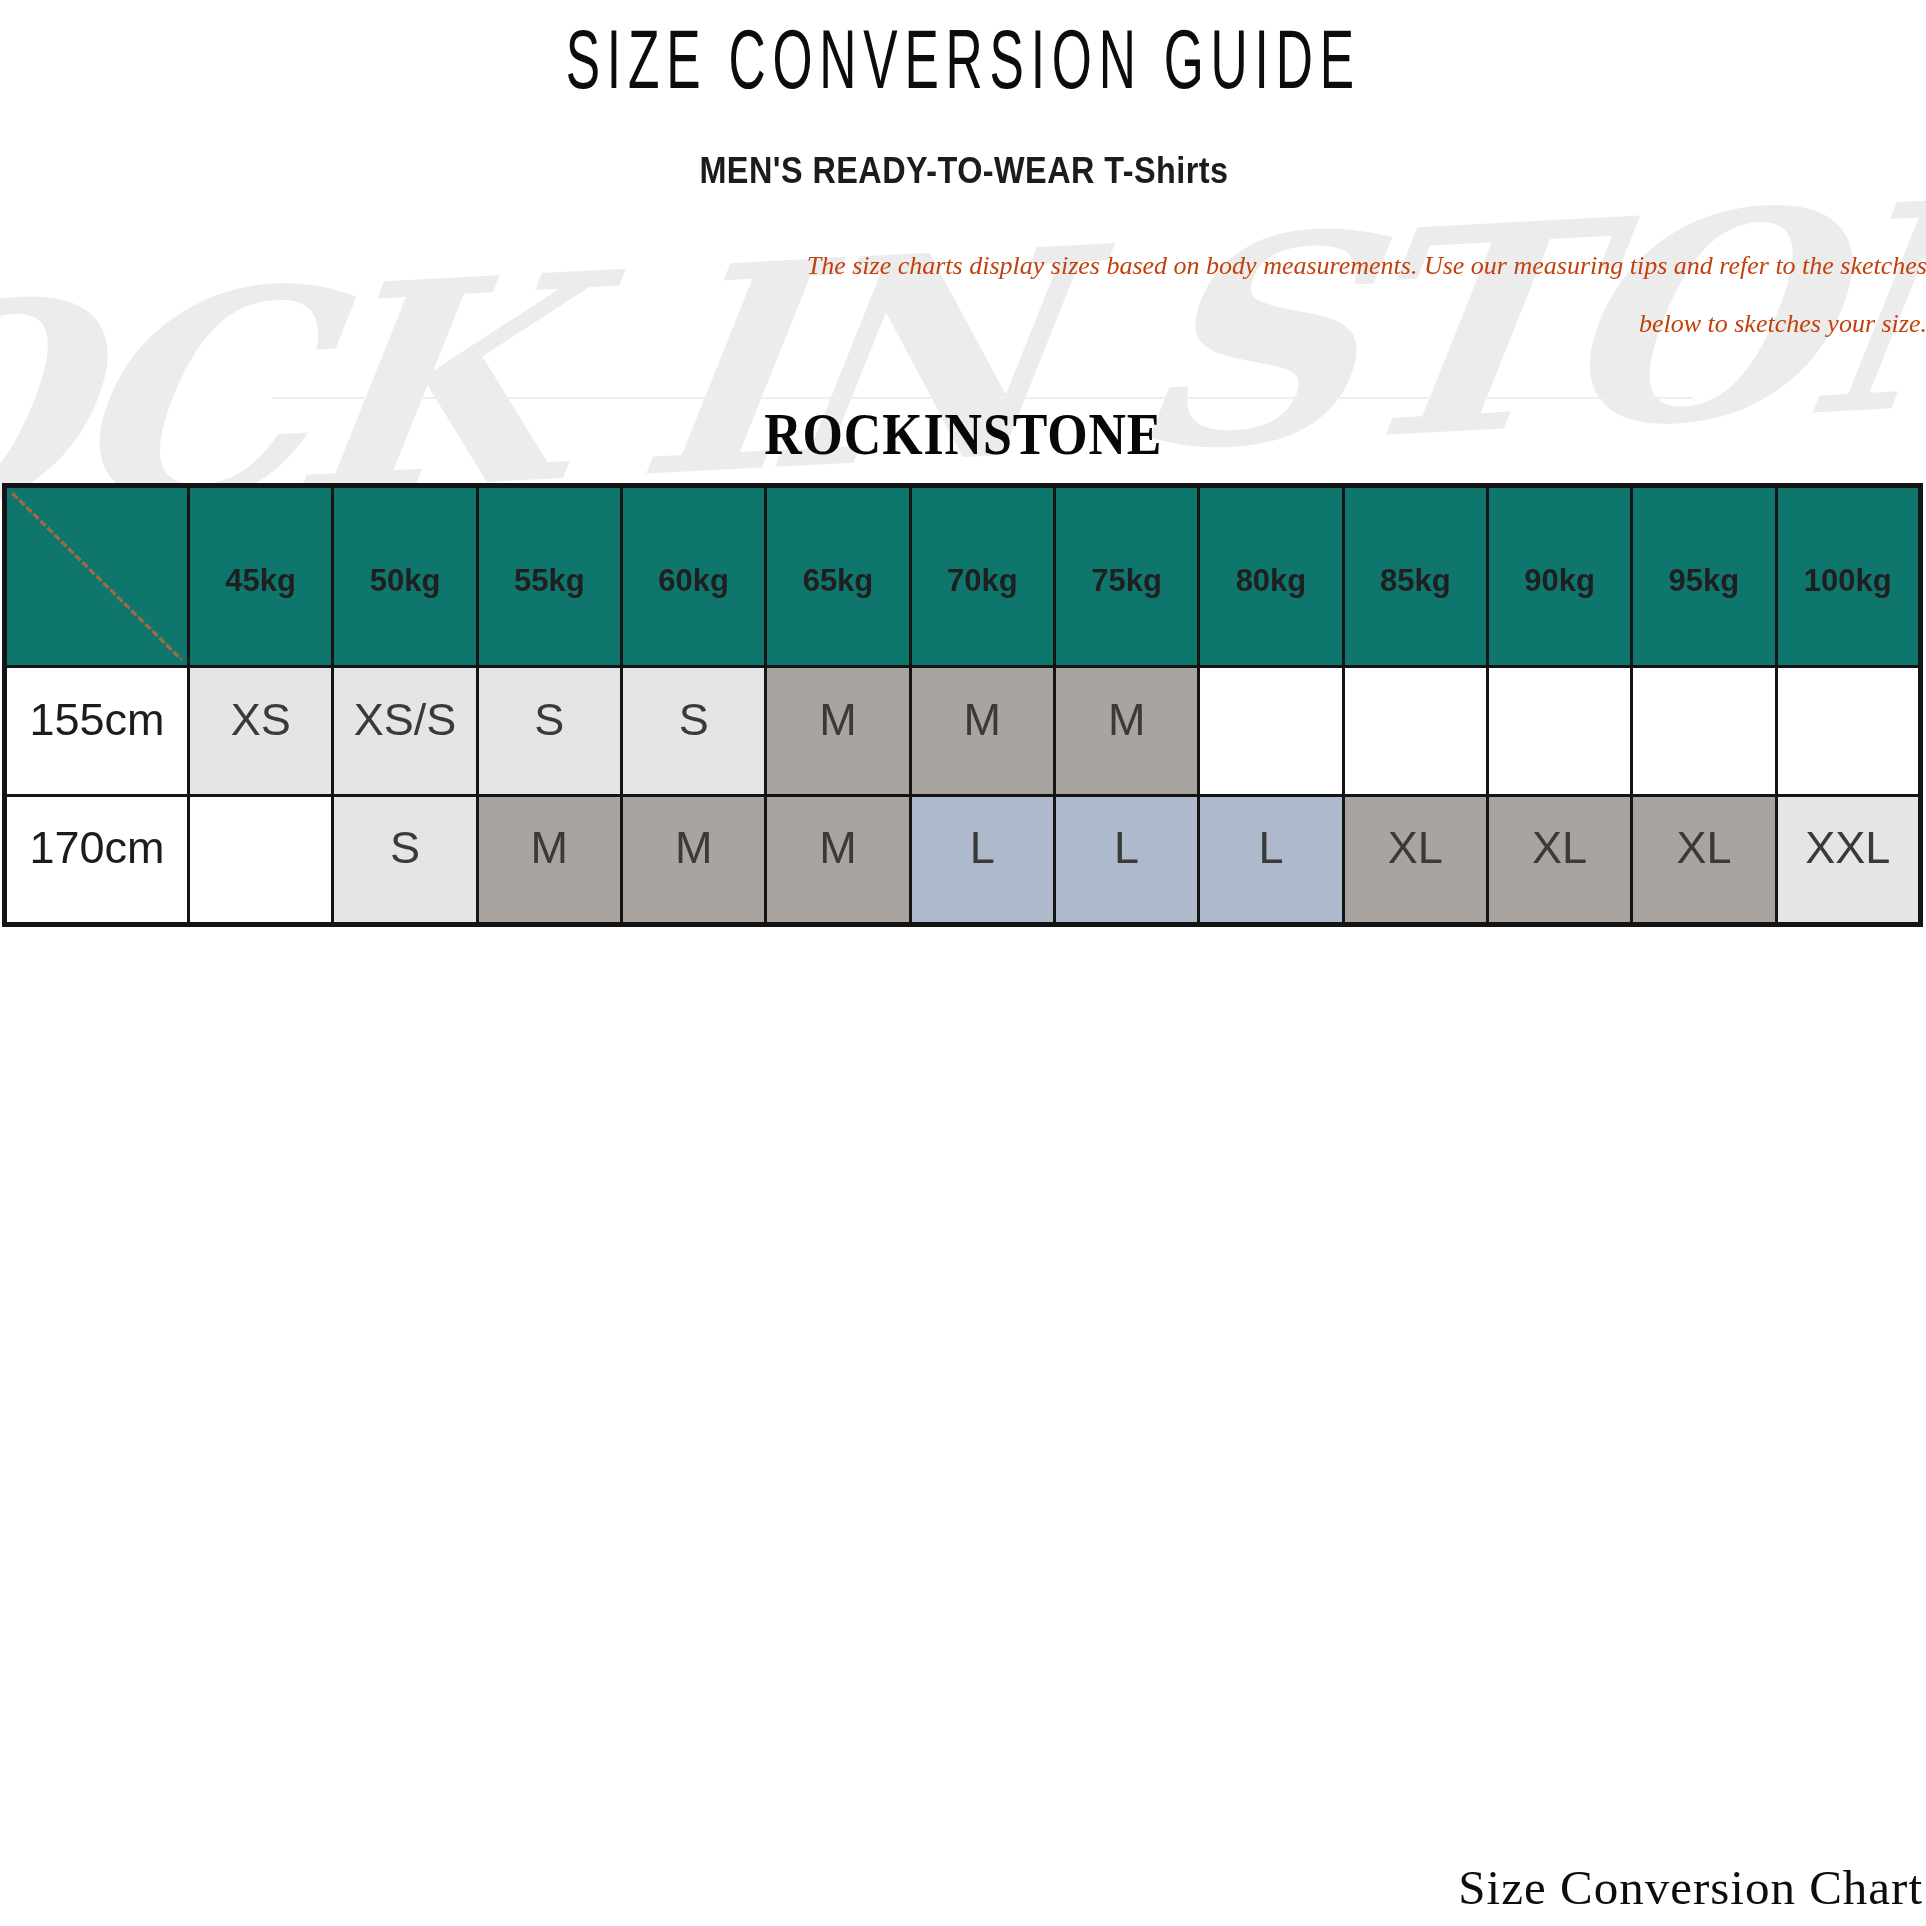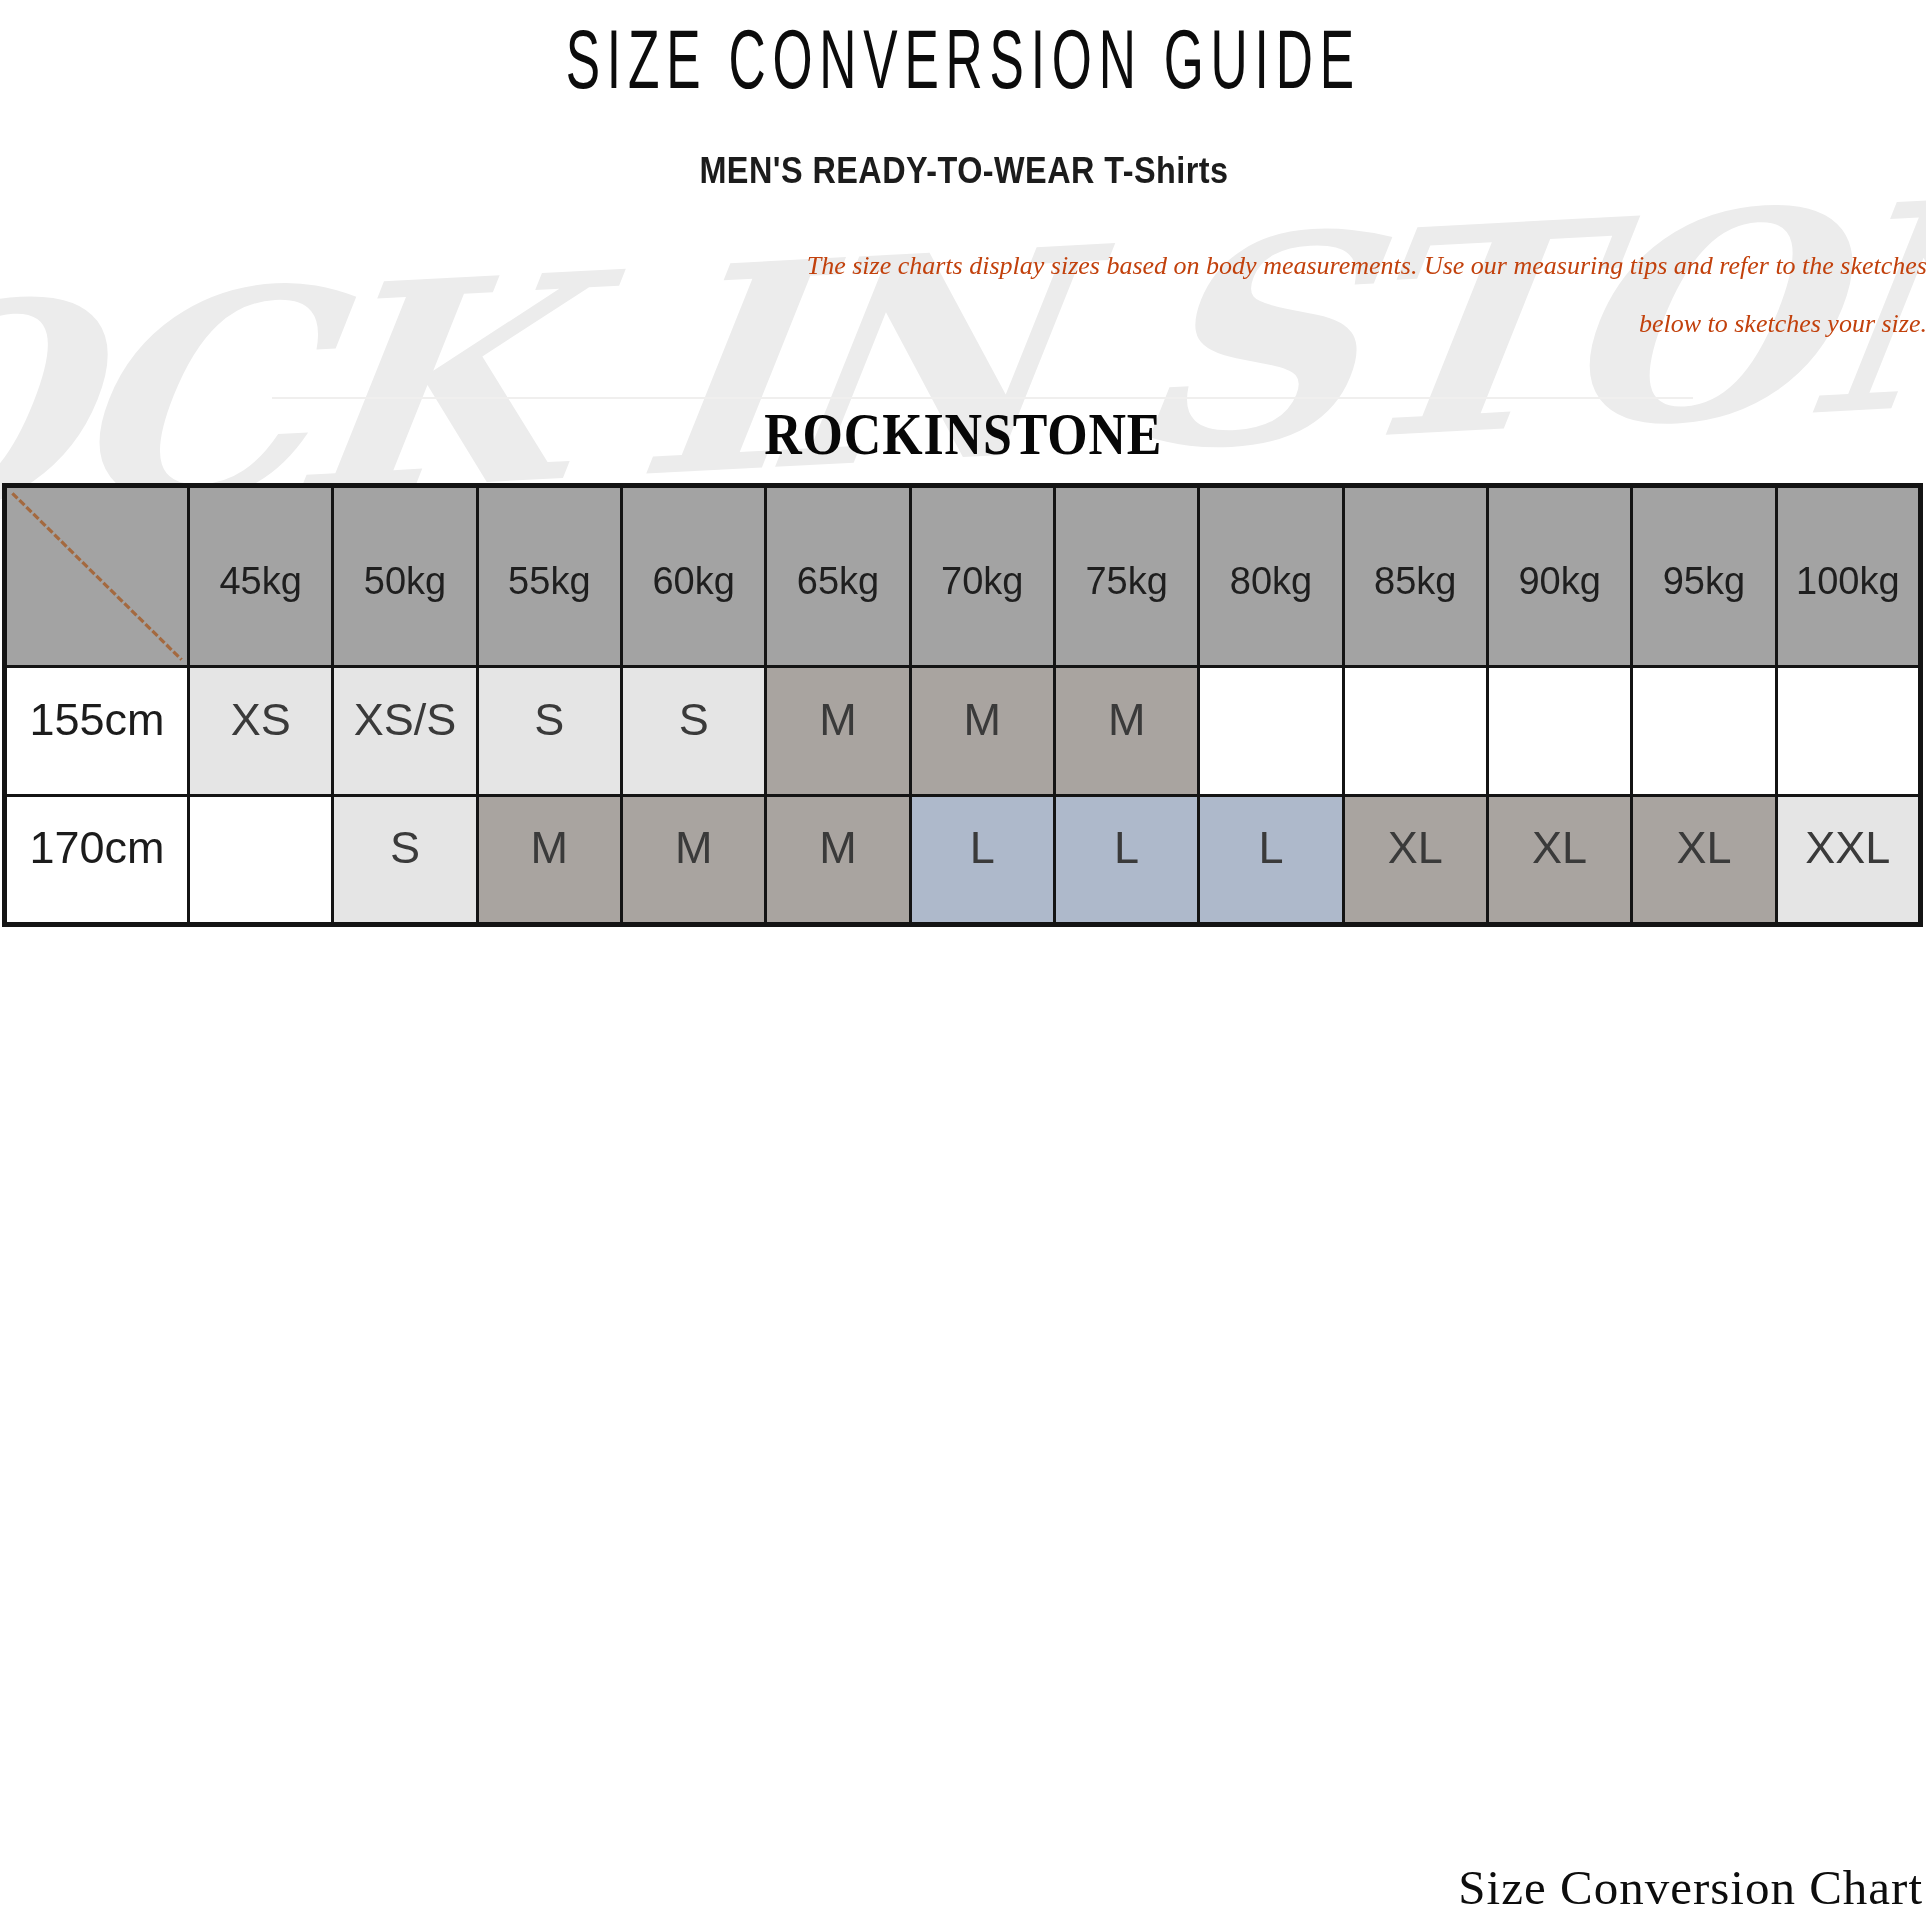"45kg" .size-table thead th { background: #a3a3a3 -> #0f766e; font-size: 38px -> 31px; font-weight: 400 -> 700 }
